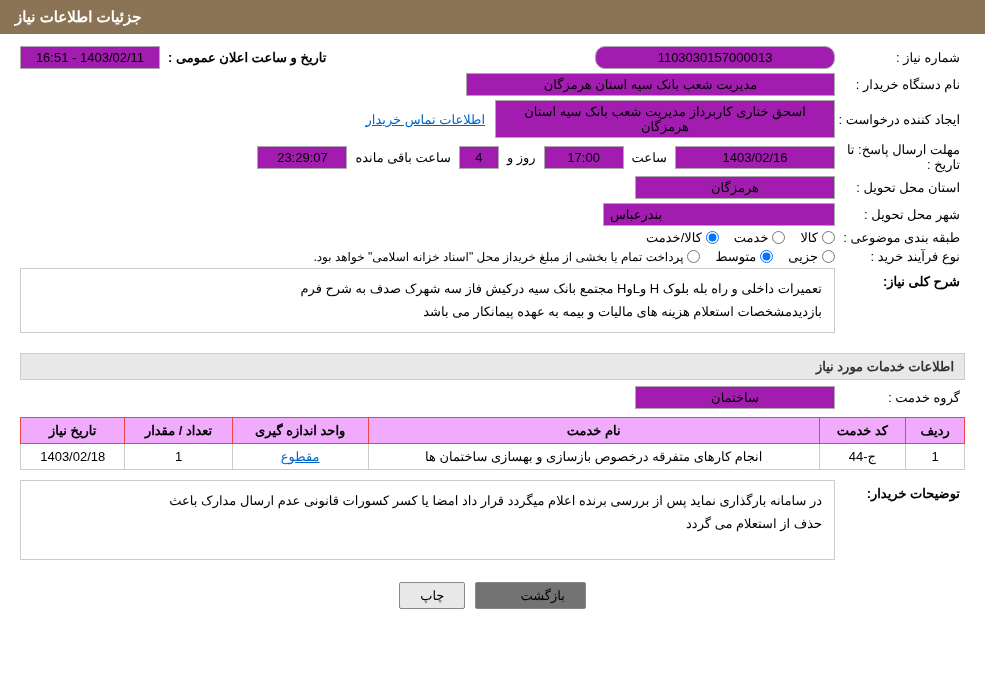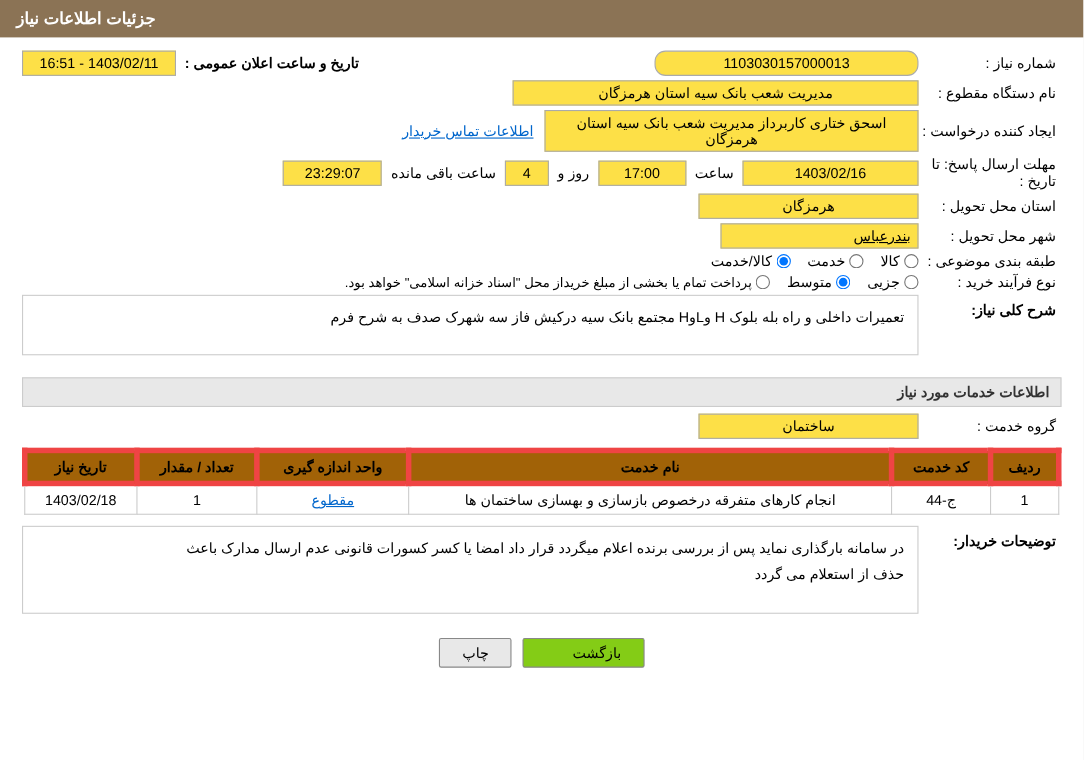"1403/02/11 - 16:51" .input-box { background: #fde047 -> #a21caf }
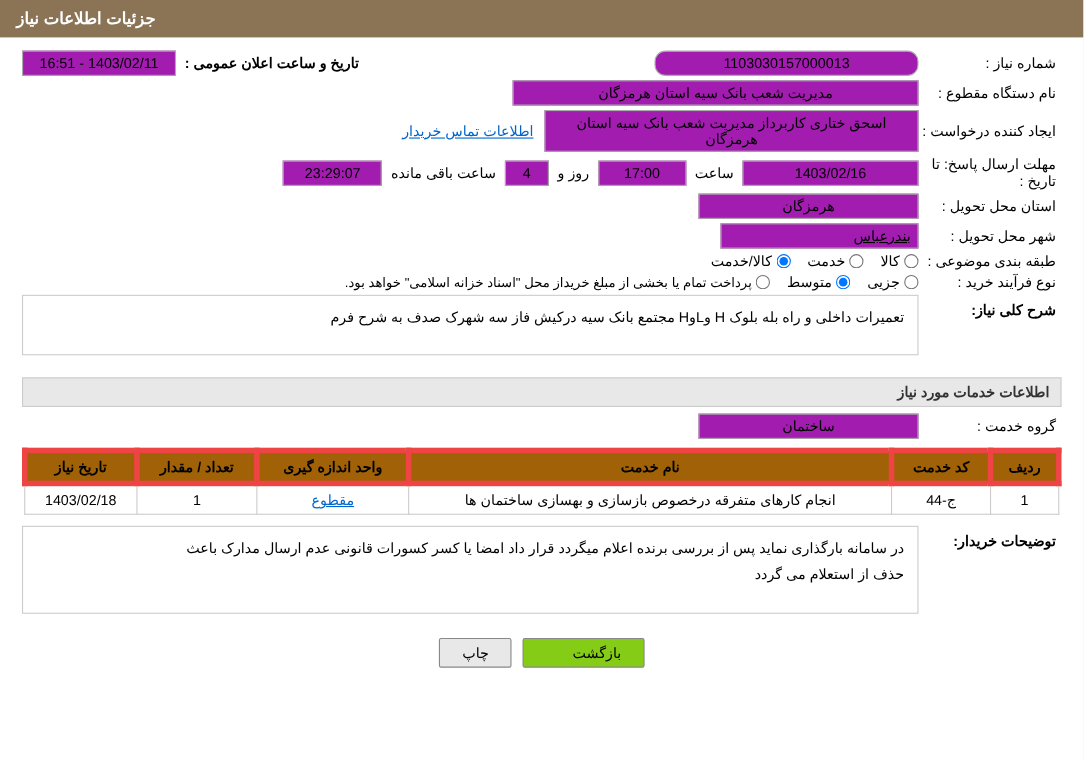"نام دستگاه مقطوع :" span.field-label { text: مقطوع -> خریدار }
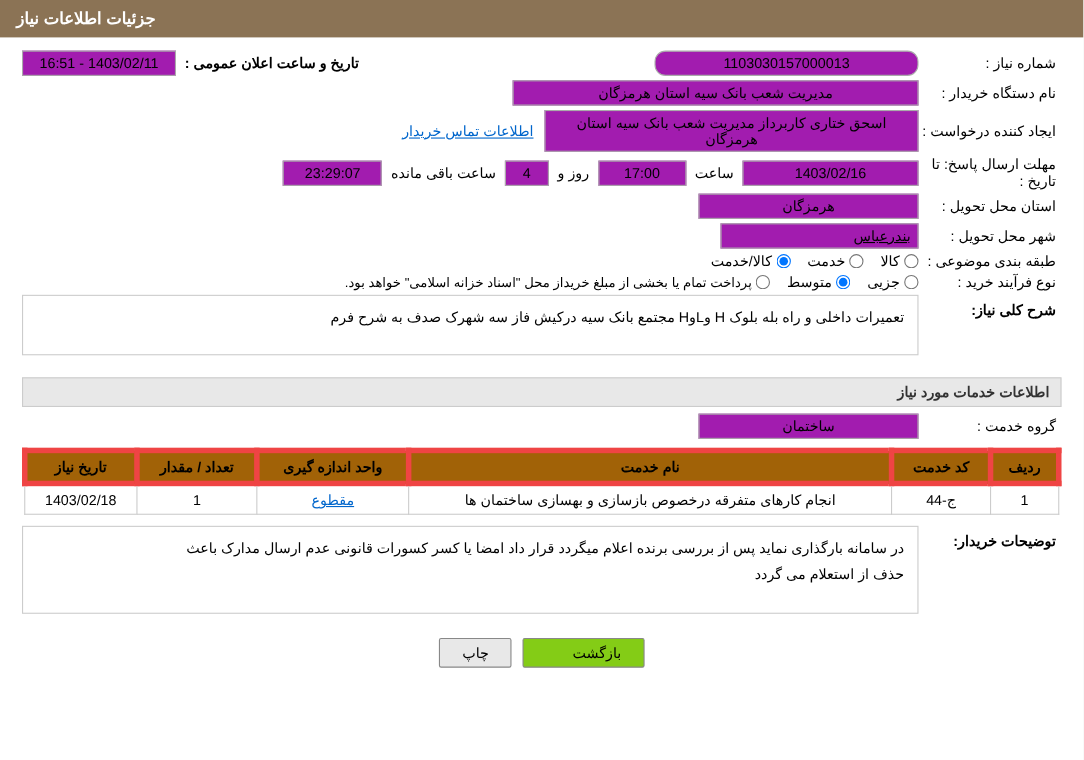"بندرعباس" span.input-box { text-align: right -> left; text-decoration: underline -> none; width: 180px -> 232px }
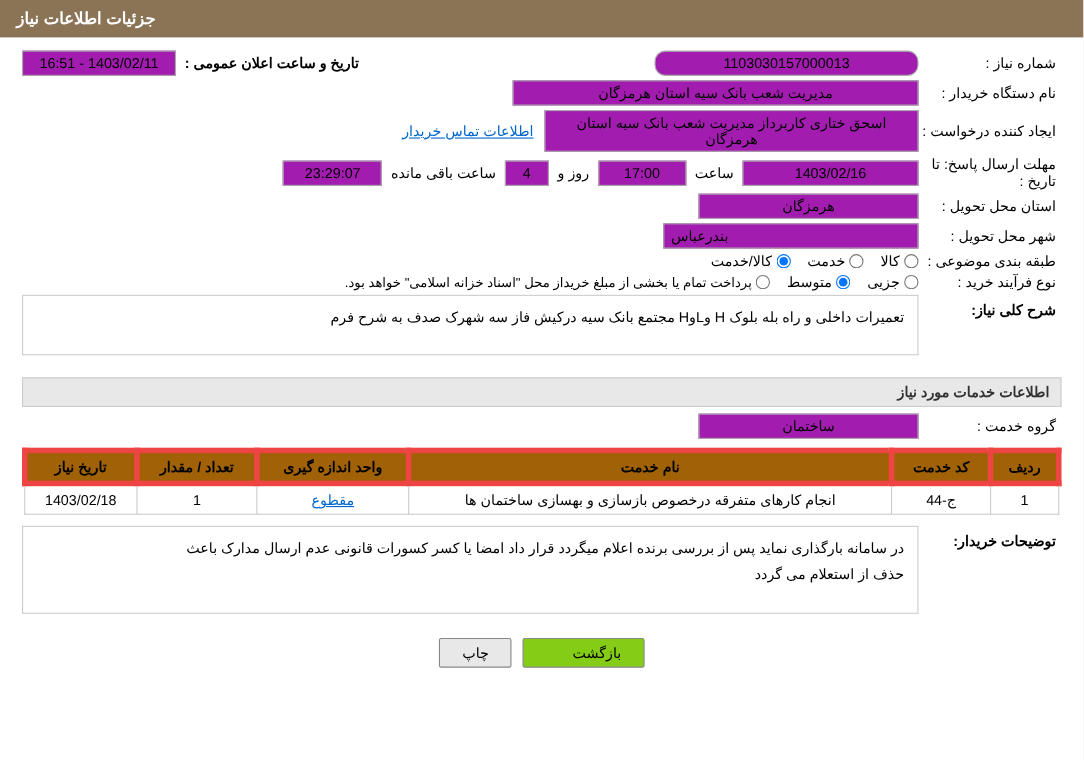"بازدیدمشخصات استعلام هزینه های مالیات" div { html: none -> <div>بازدیدمشخصات استعلام هزینه های مالیات و بیمه به عهده پیمانکار می باشد</div> }
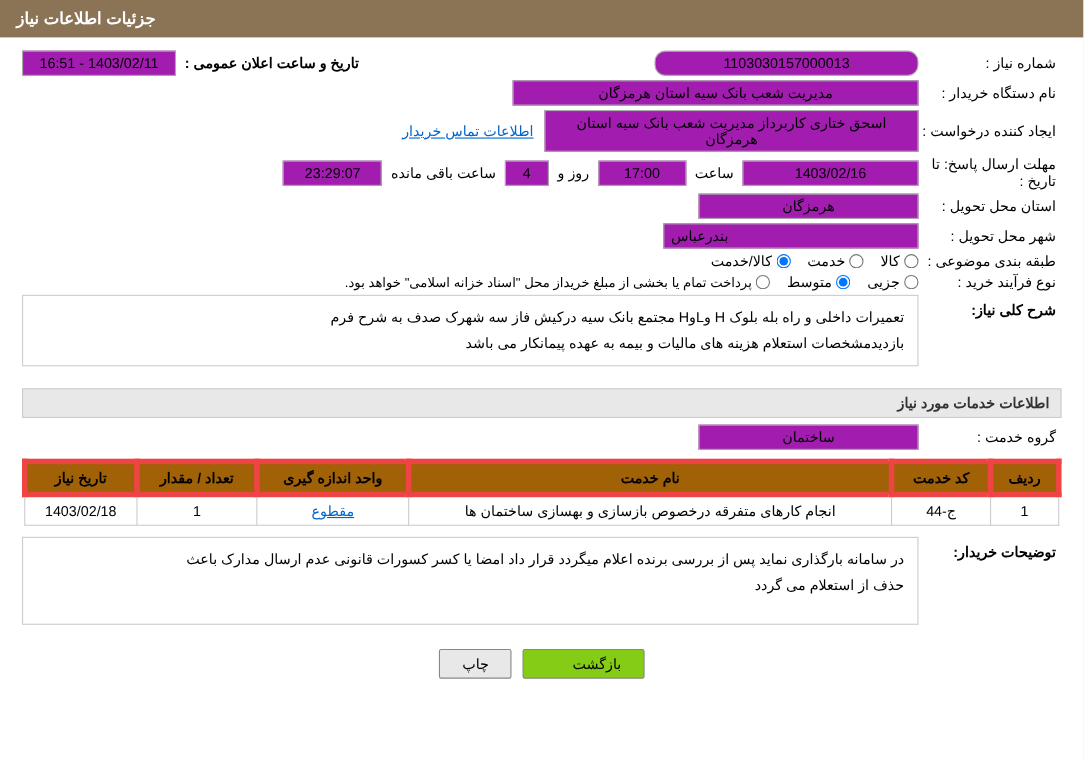"تاریخ نیاز" .service-table th { background: #a16207 -> #f0abfc; border: 5px solid #ef4444 -> 1px solid #ef4444 }
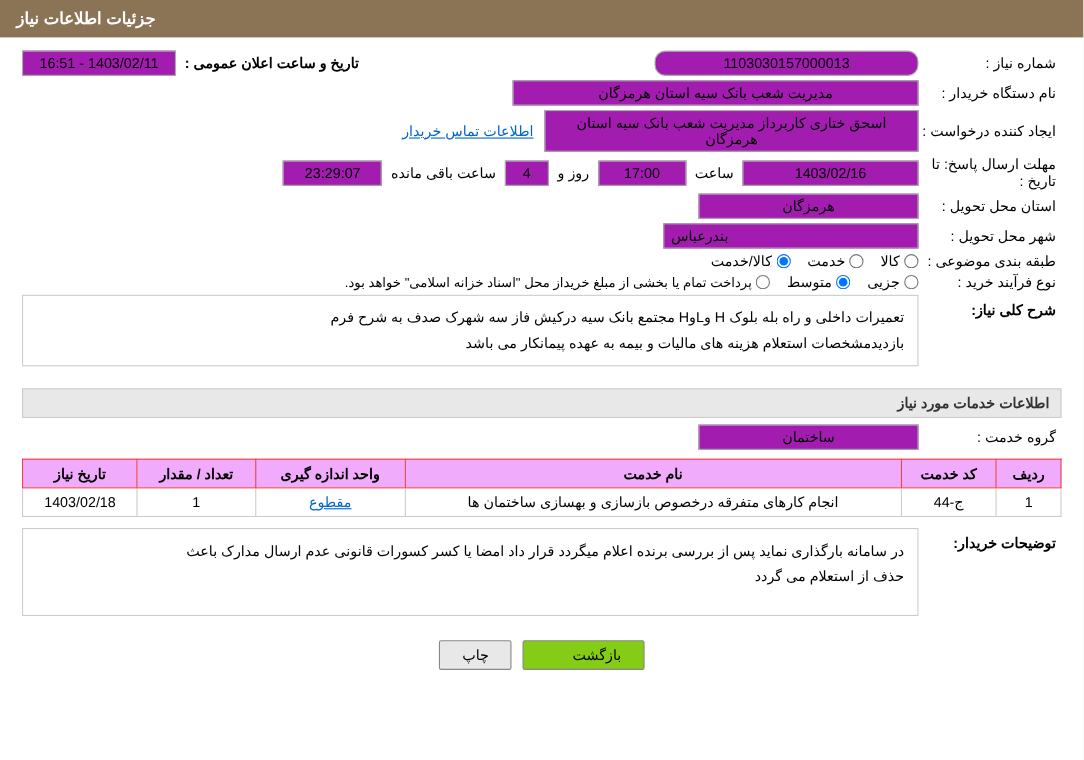"بازگشت" .btn-back { background: #84cc16 -> #737373 }
